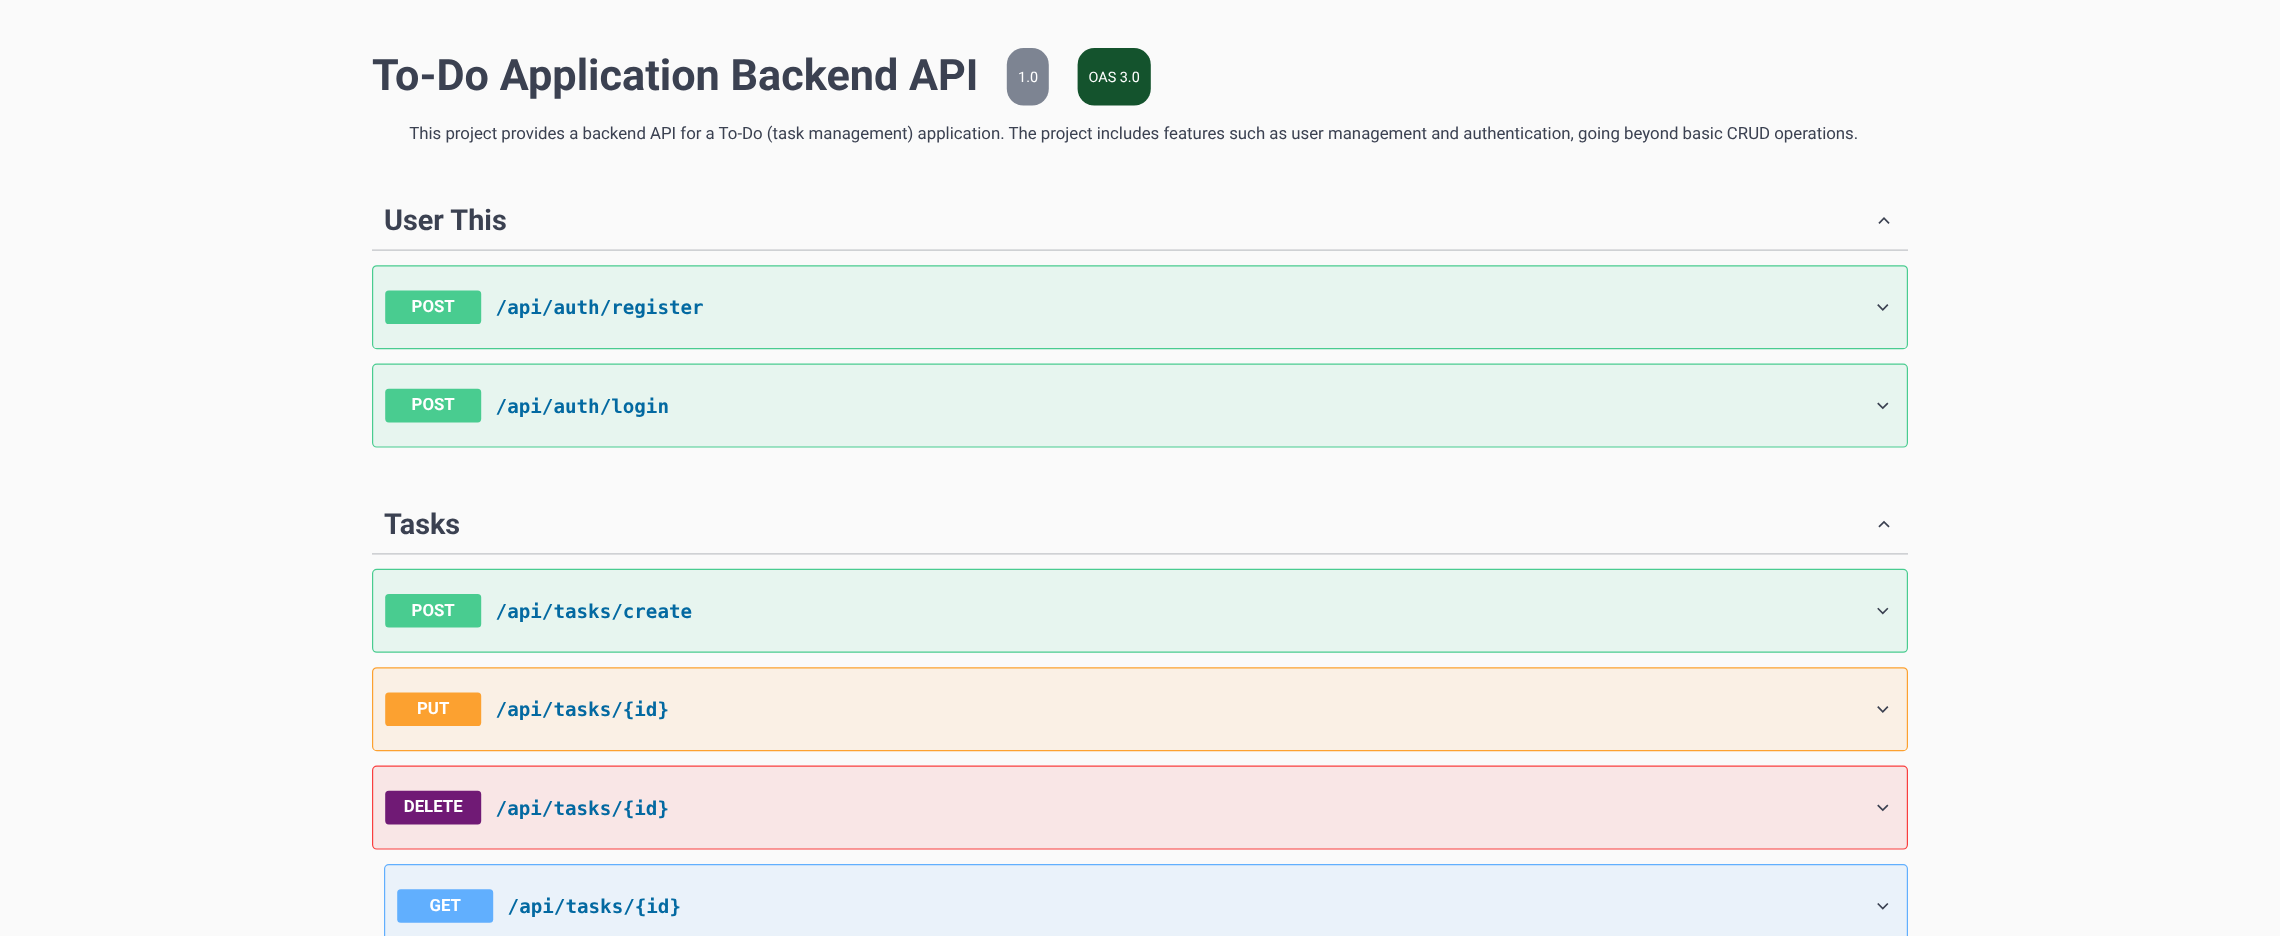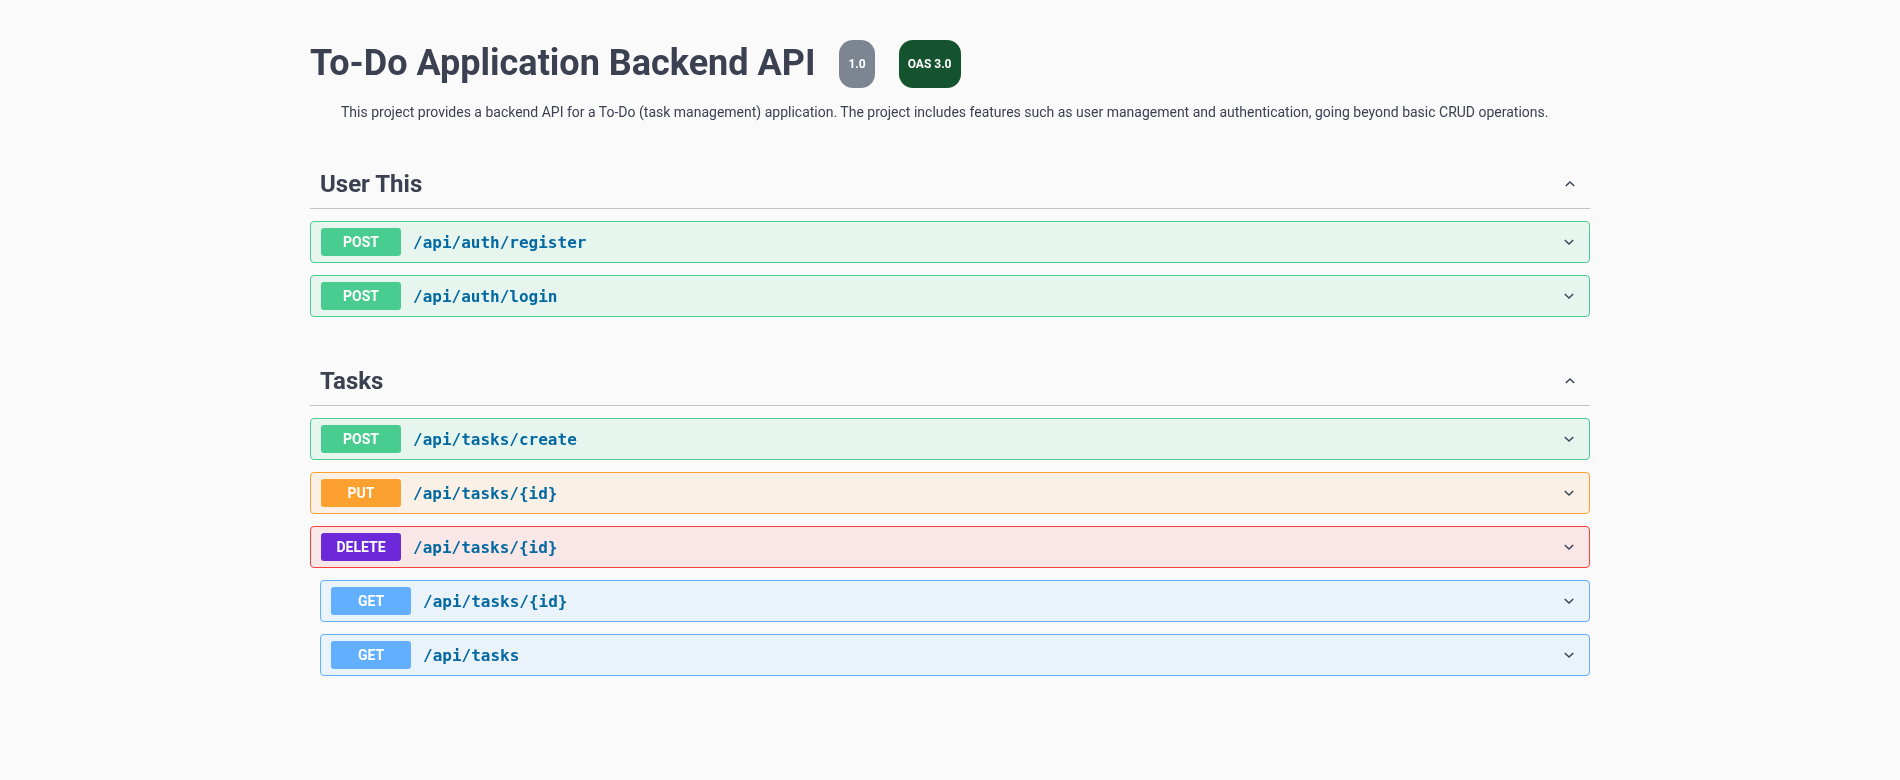"1.0" .badge { font-weight: 700 -> 400 }
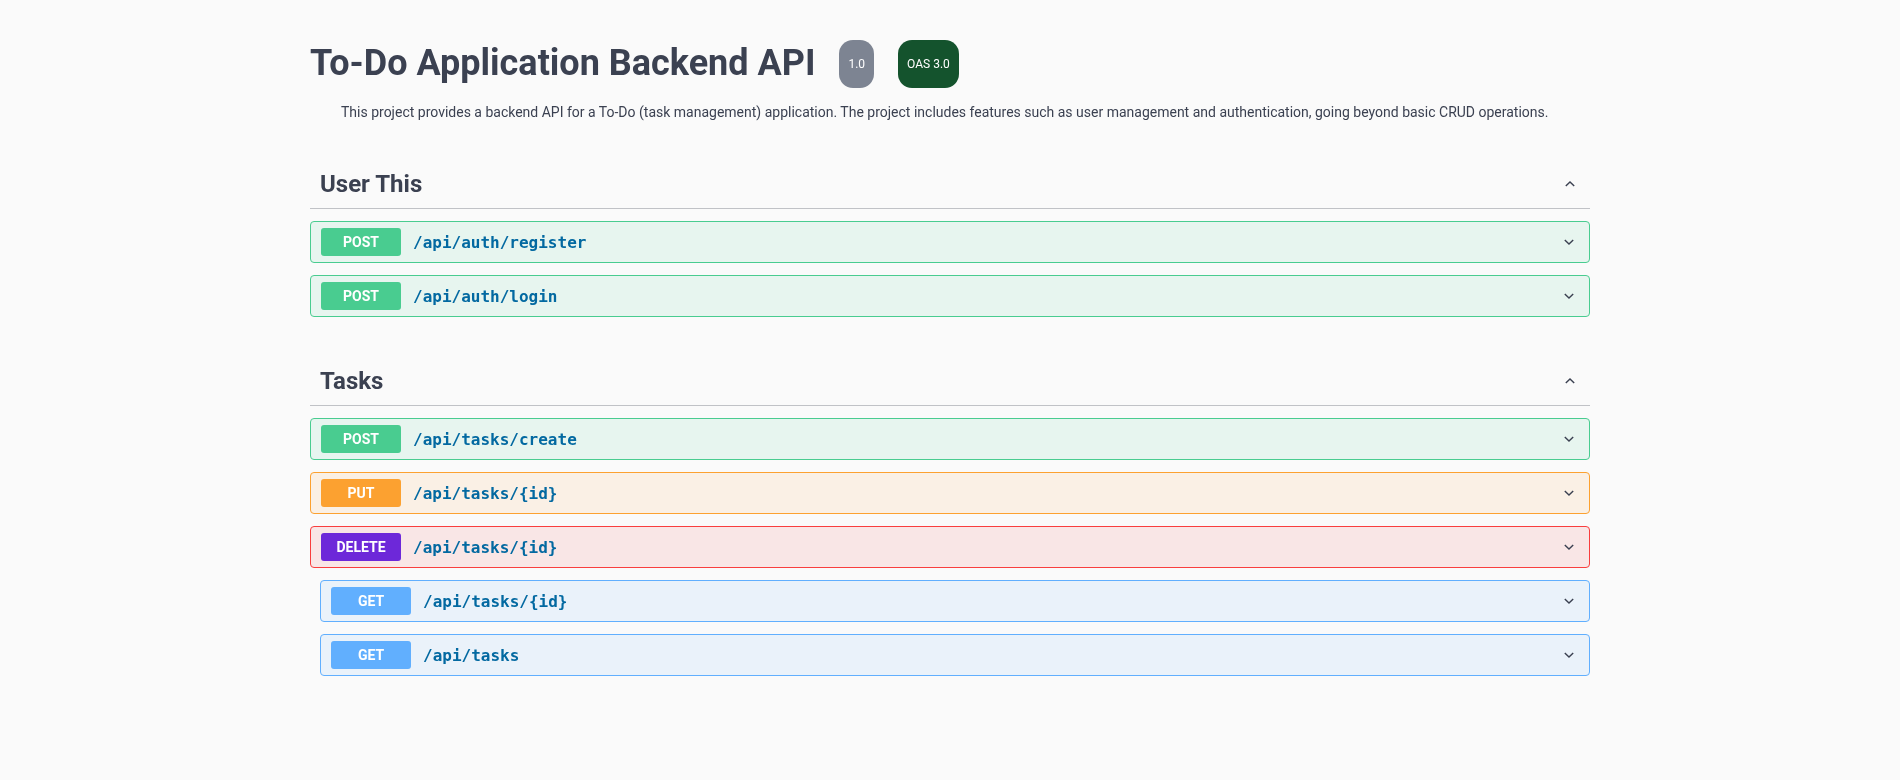"POST" .op { padding: 6px 10px -> 20px 10px }
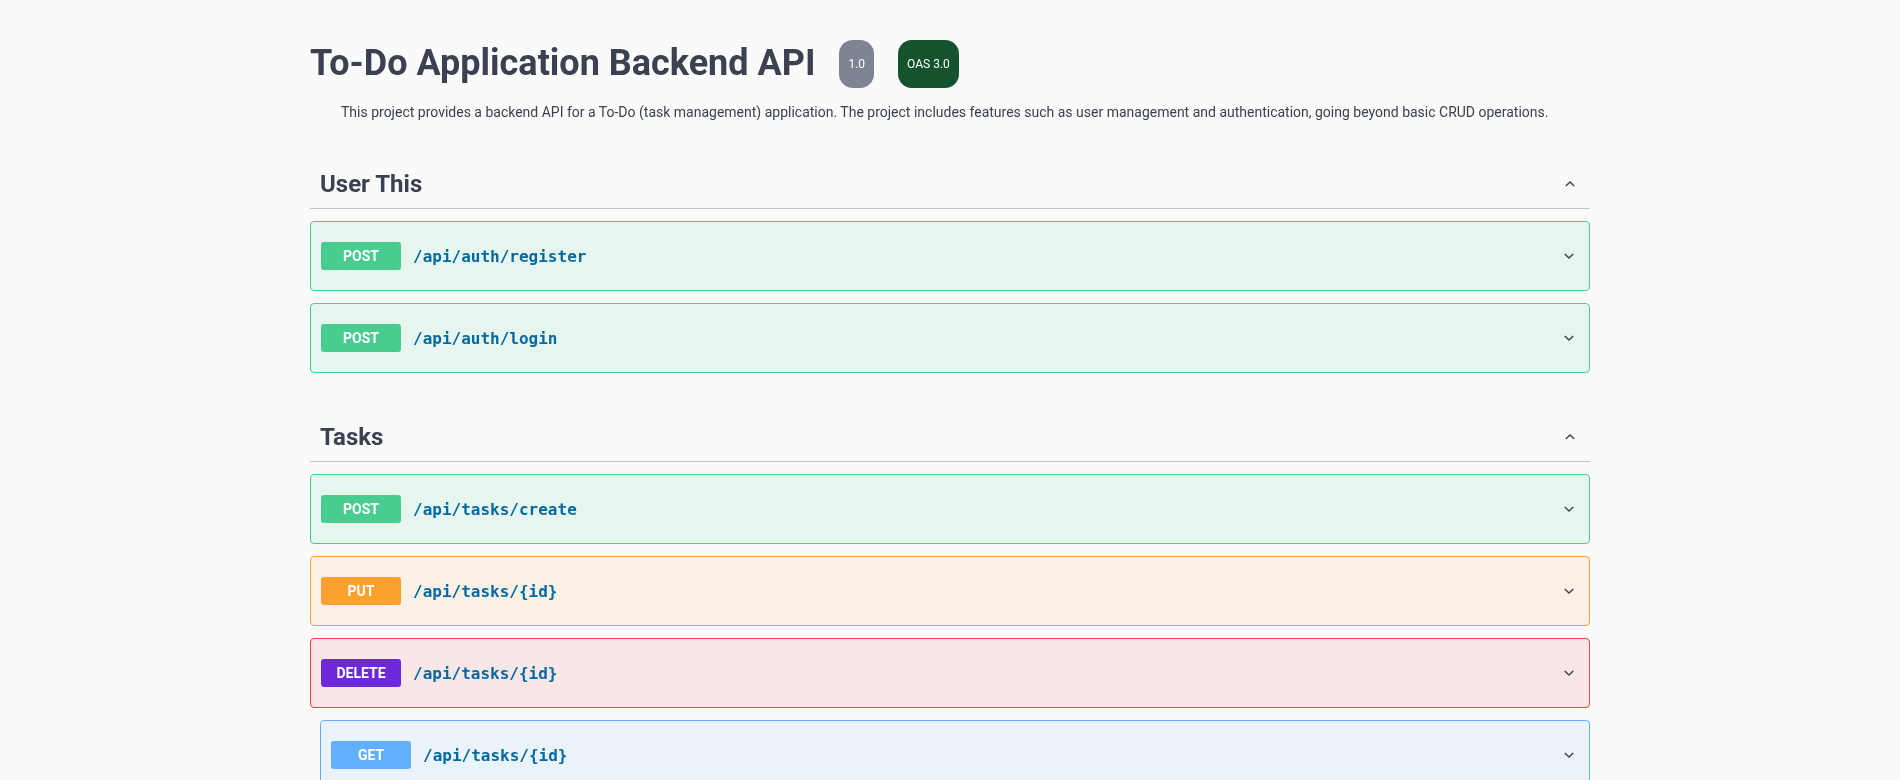"DELETE" .op.delete .method { background: #6d28d9 -> #701a75 }
